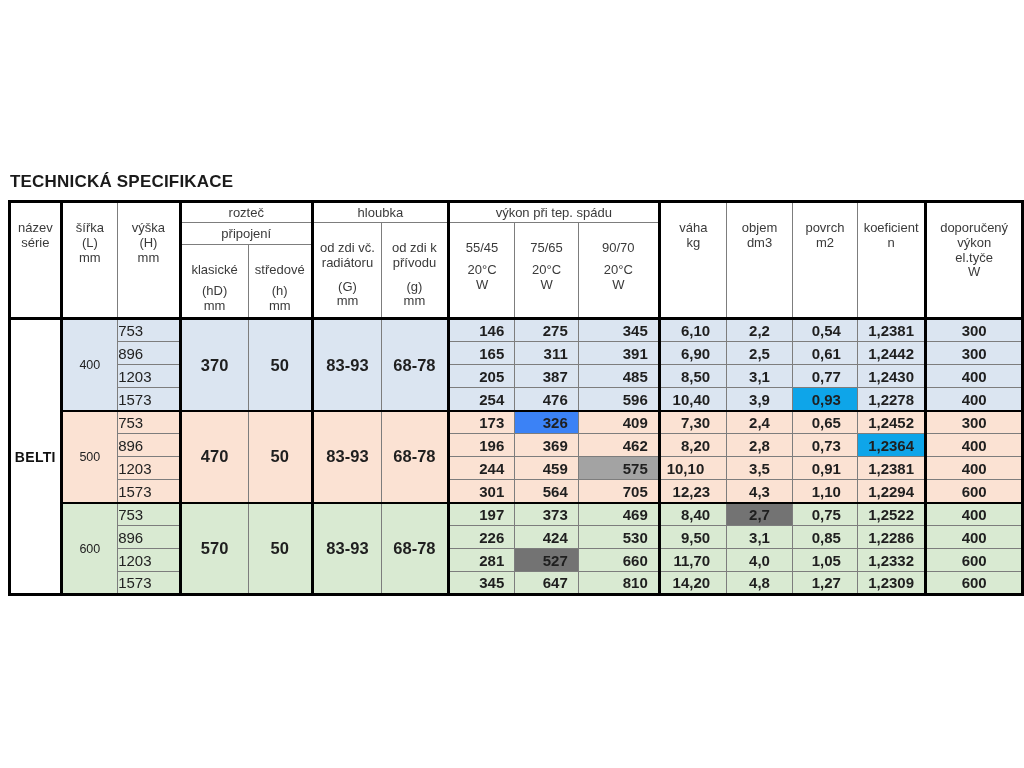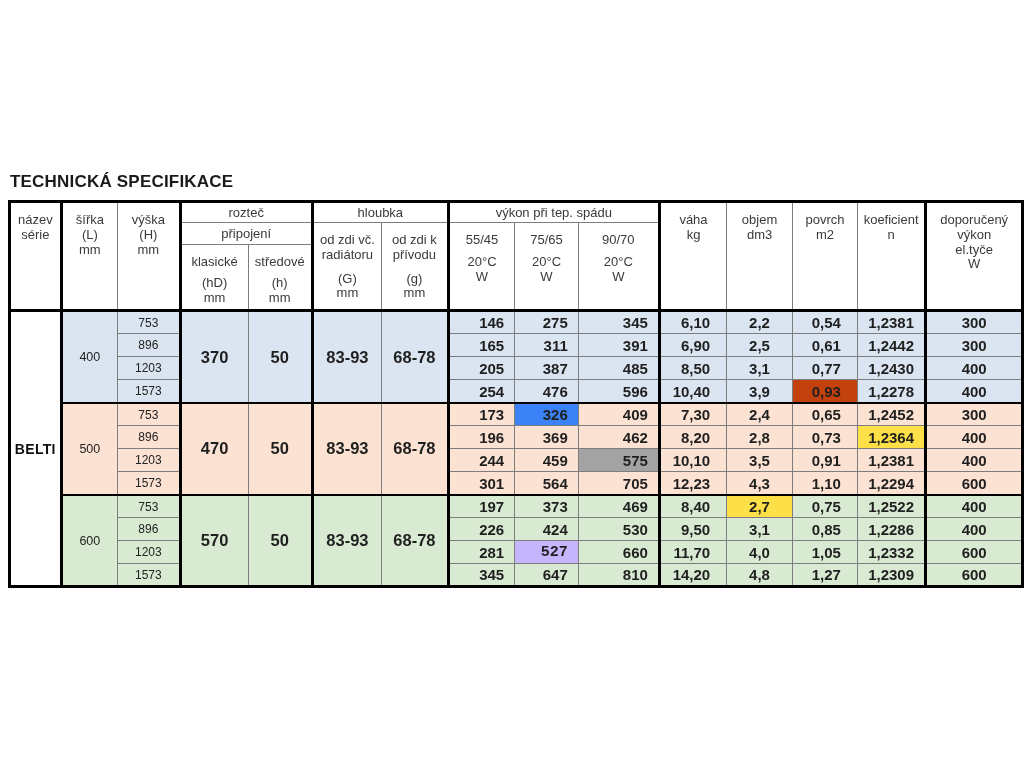"název" .hc { padding-top: 10px -> 18px }
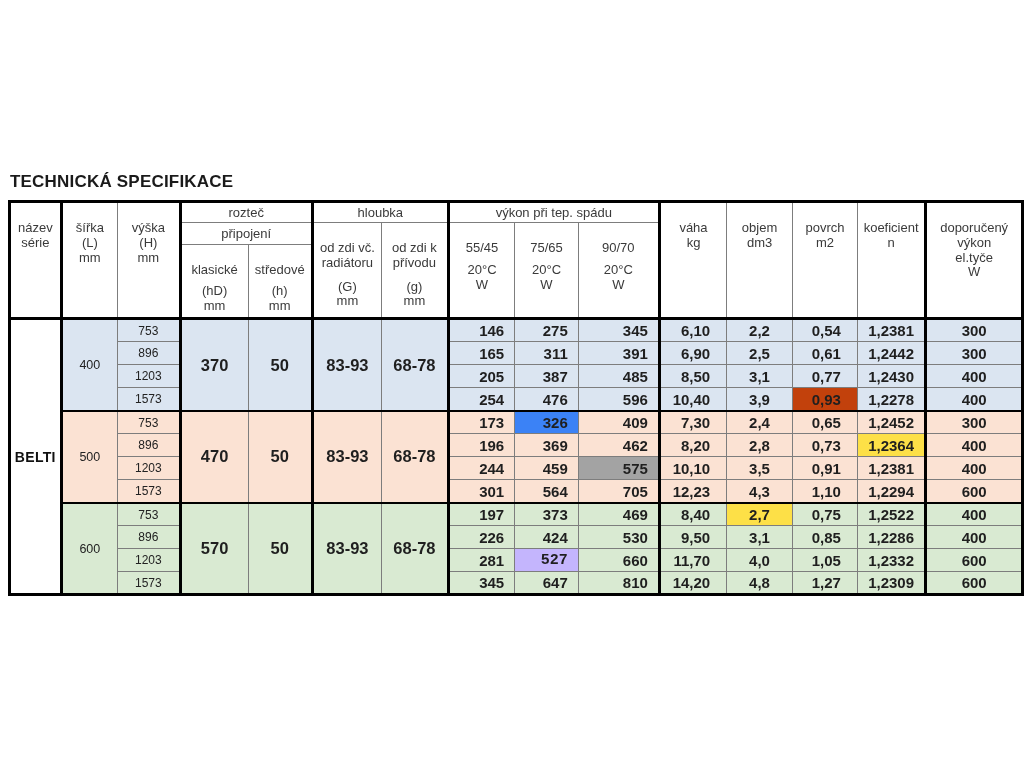"753" td.hval { font-size: 12px -> 15px; text-align: center -> none }
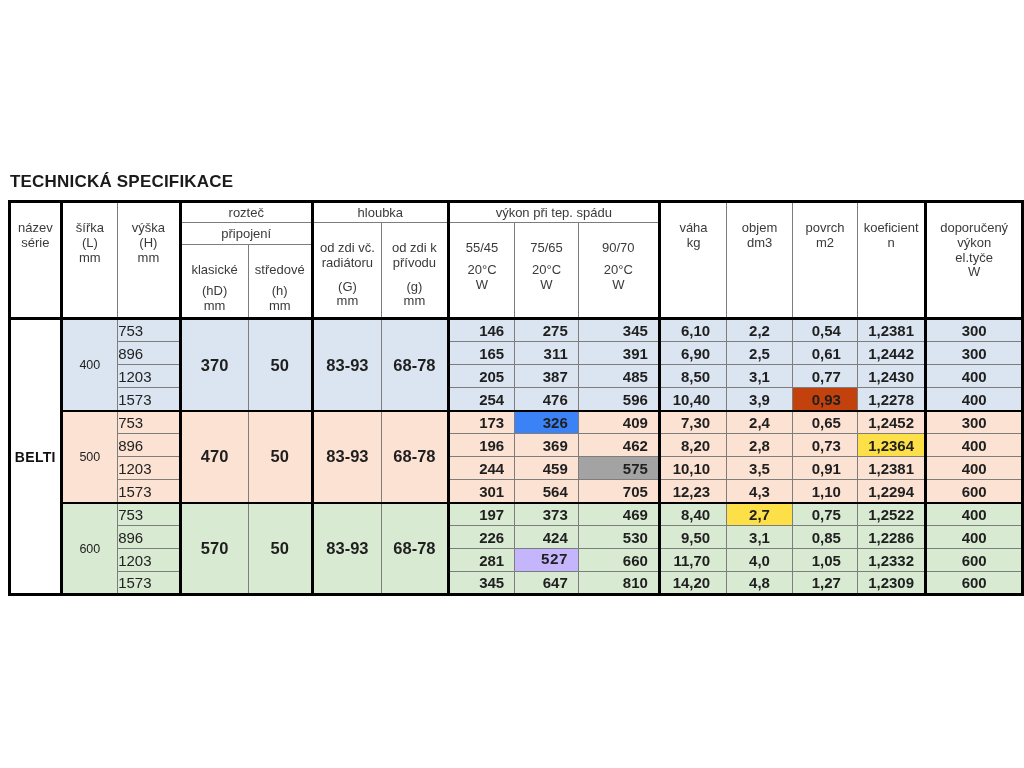"0,93" td.dval { background: #c2410c -> #0ea5e9 }
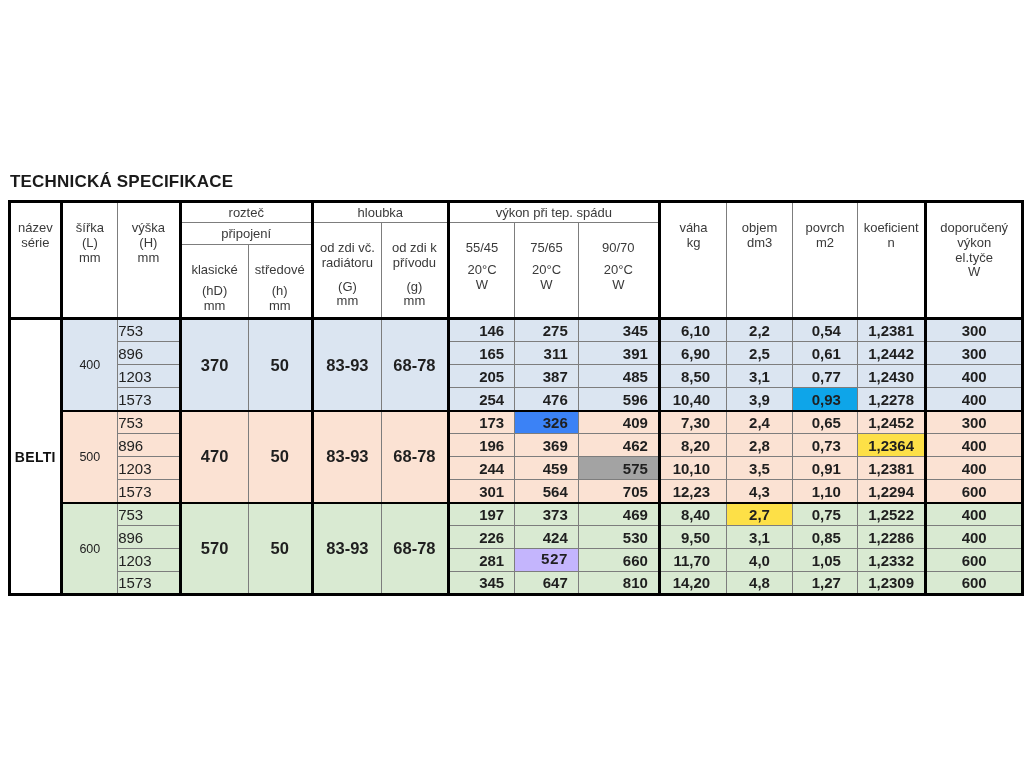"1,2364" td.dval { background: #fde047 -> #0ea5e9 }
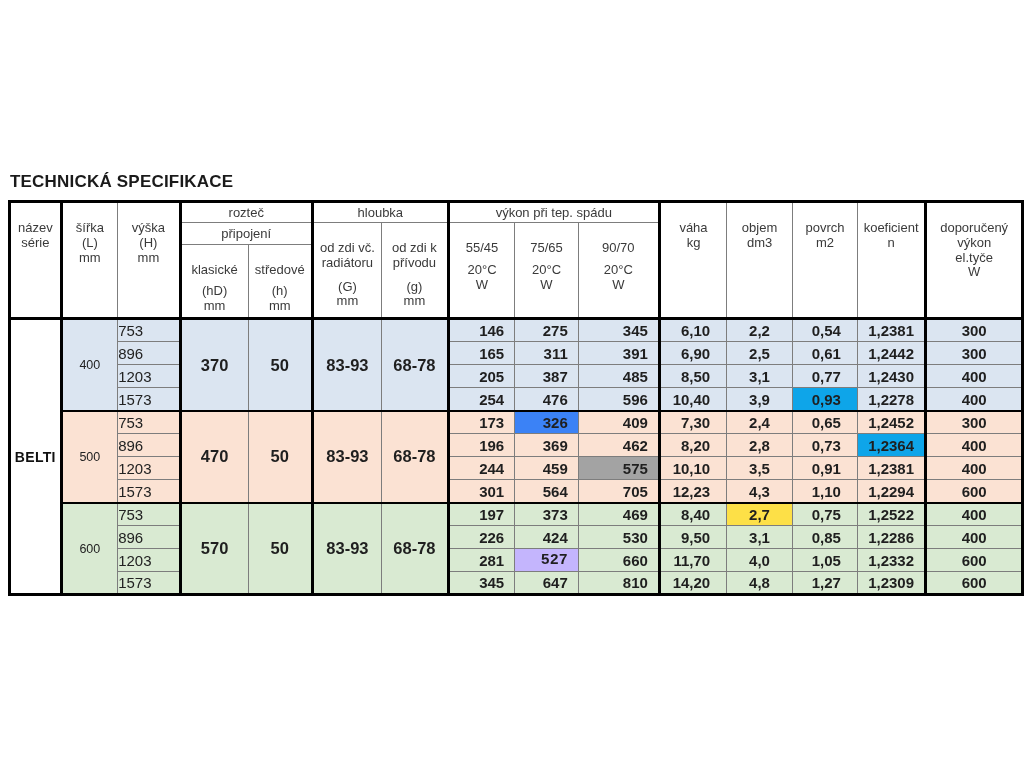"10,10" td.dval { text-align: none -> center }
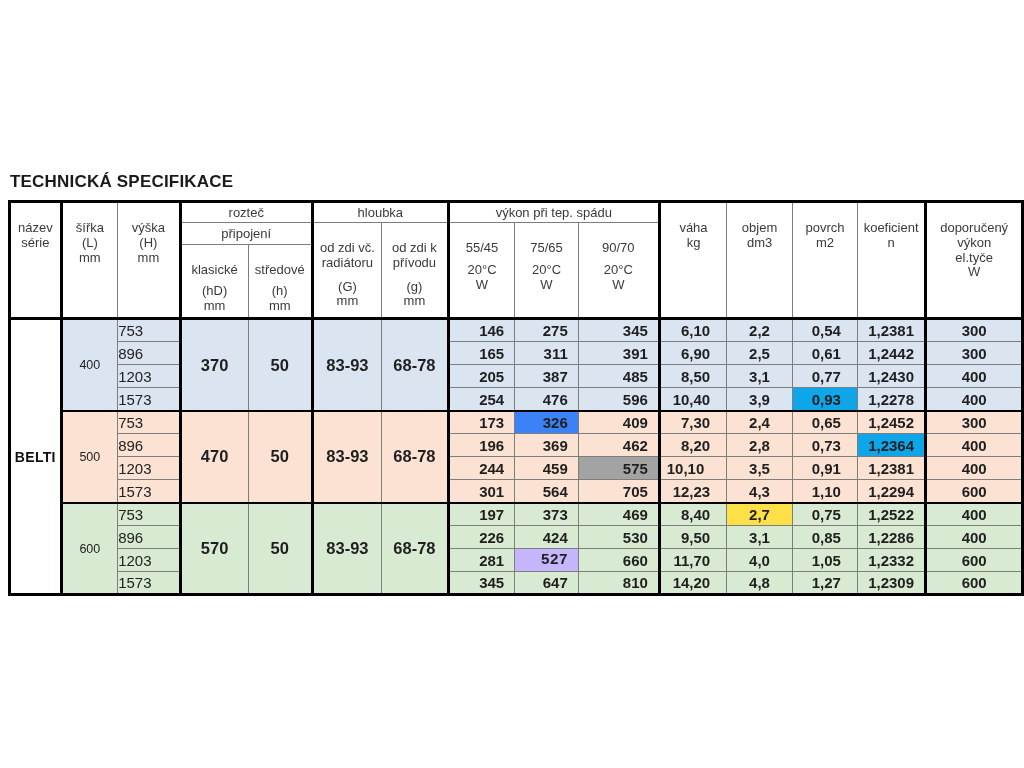"2,7" td.dval { background: #fde047 -> #737373 }
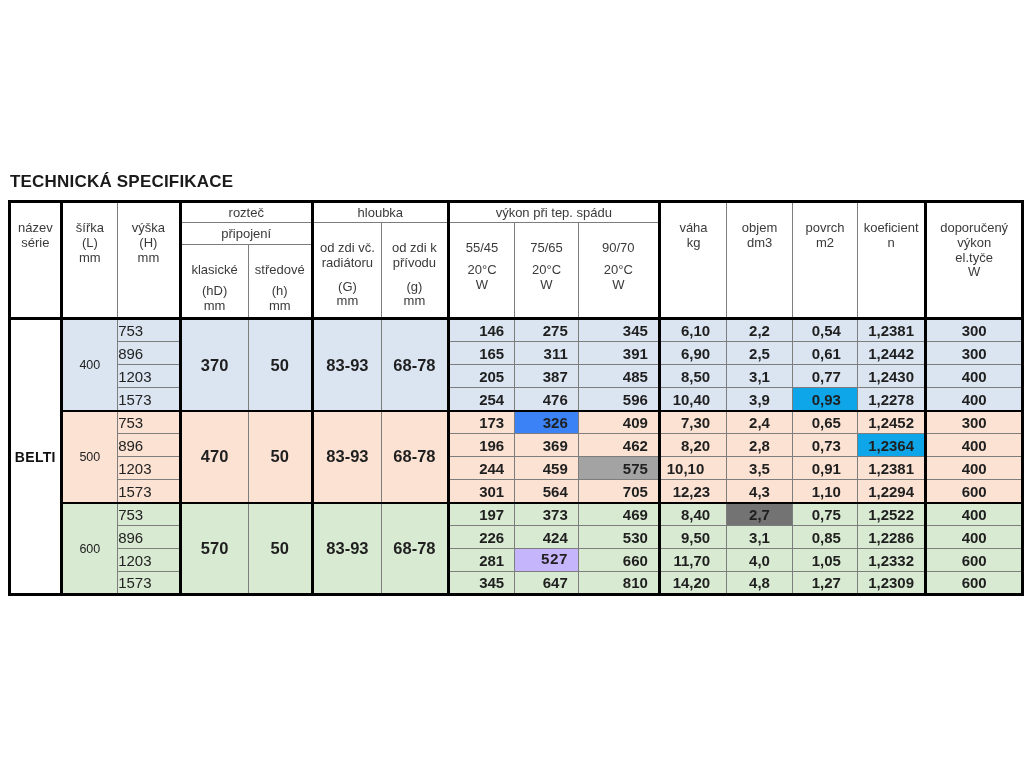"527" td.dval { background: #c4b5fd -> #737373; font-family: Liberation Mono, monospace -> none }
